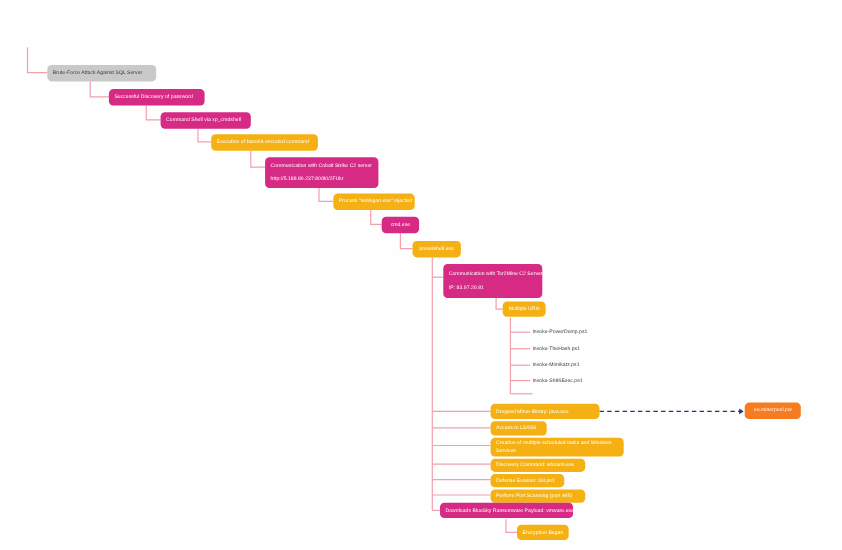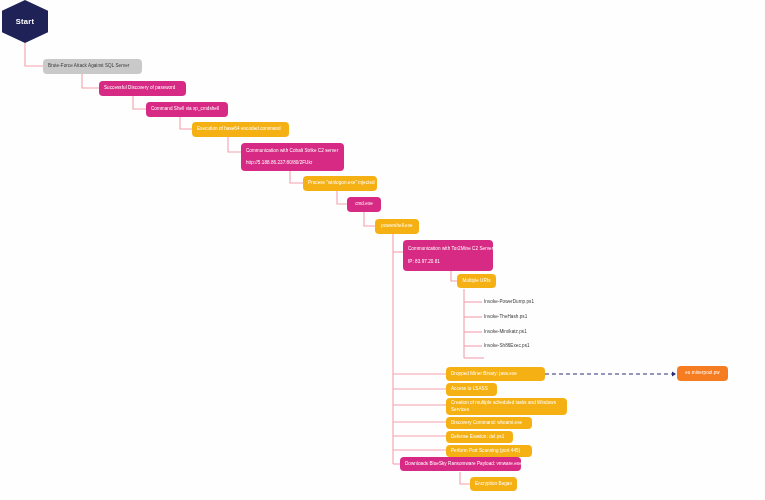"Start" div.start-node { html: <div> <span>Start</span> </div> -> none }
